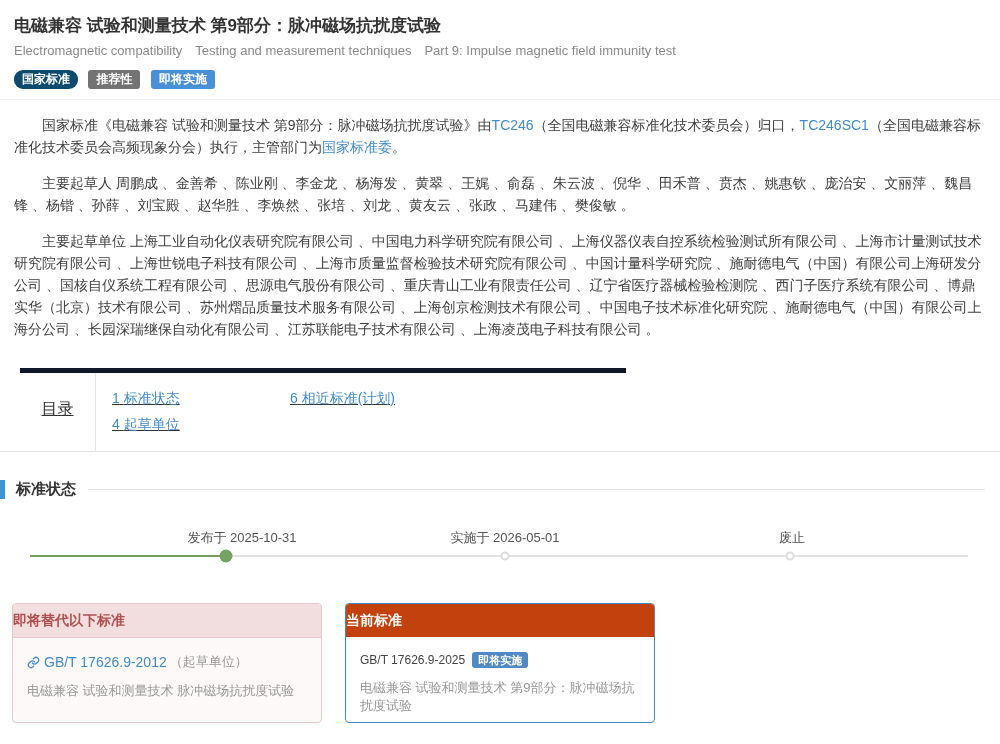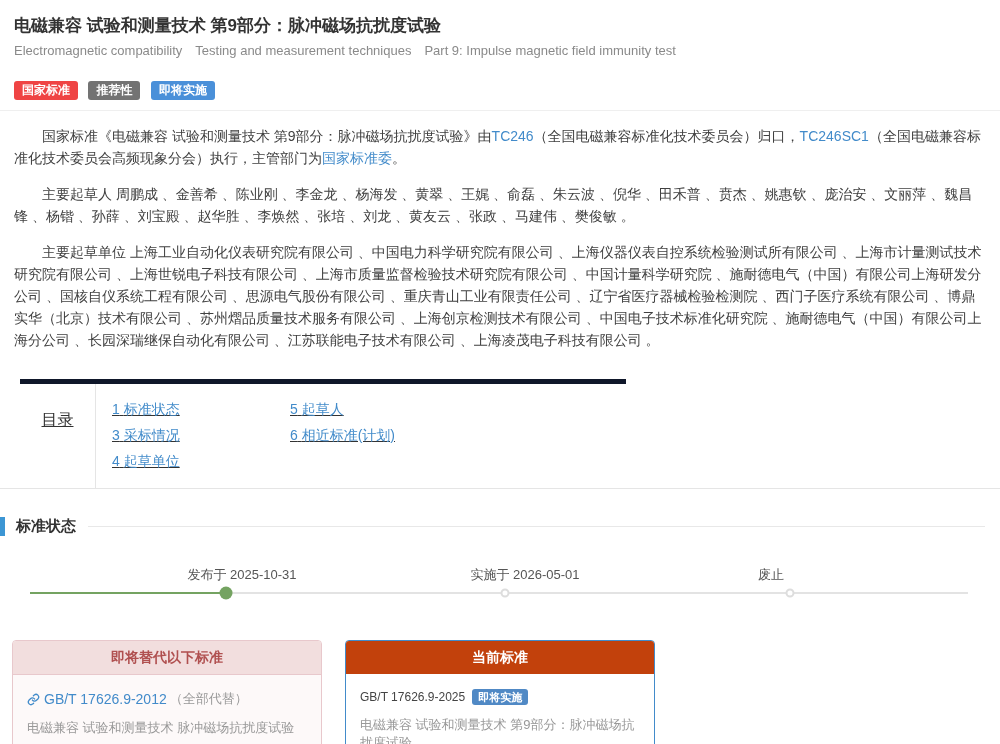"Electromagnetic compatibility Testing" .subtitle { margin-bottom: 20px -> 9px }
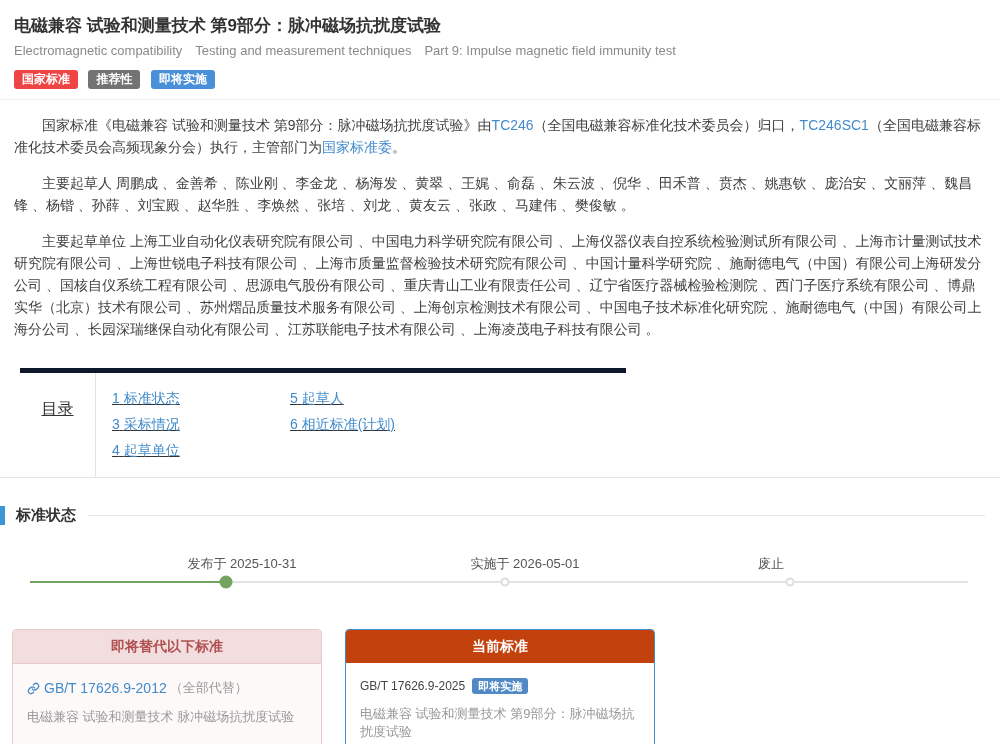"国家标准" .badge-cyan { background: #ef4444 -> #0c4a6e; border-radius: none -> 9px }
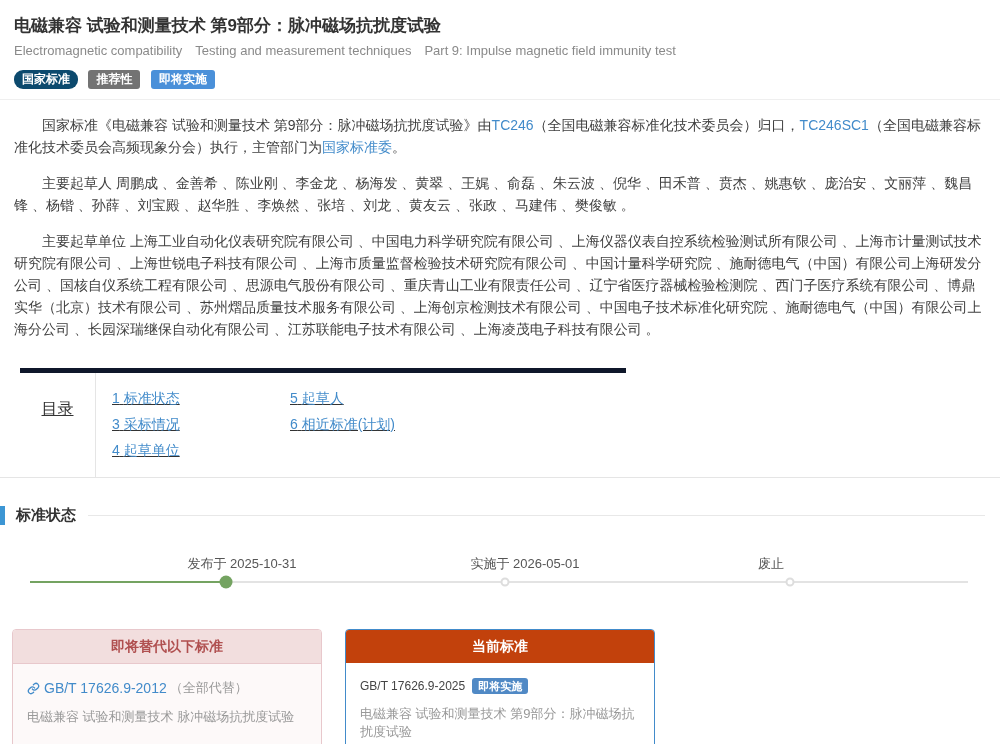"5 起草人" a.toc-item { html: <a><span>5</span>&nbsp;<span>起草人</span></a> -> none }
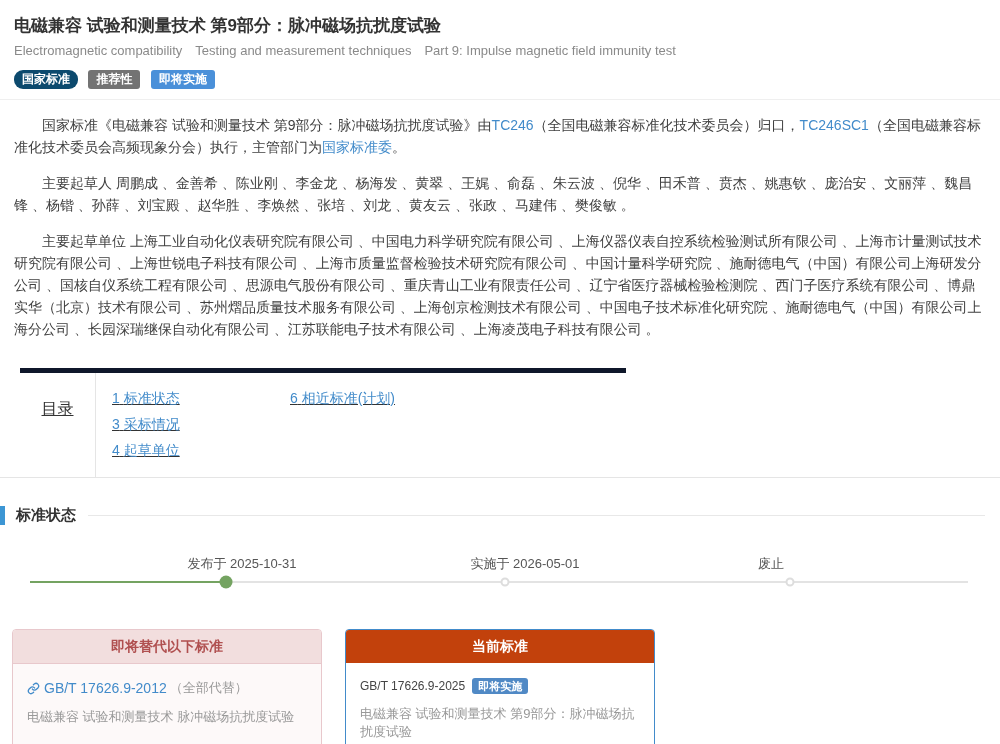"3 采标情况" a.toc-item { html: <a><span>3</span>&nbsp;<span>采标情况</span></a> -> none }
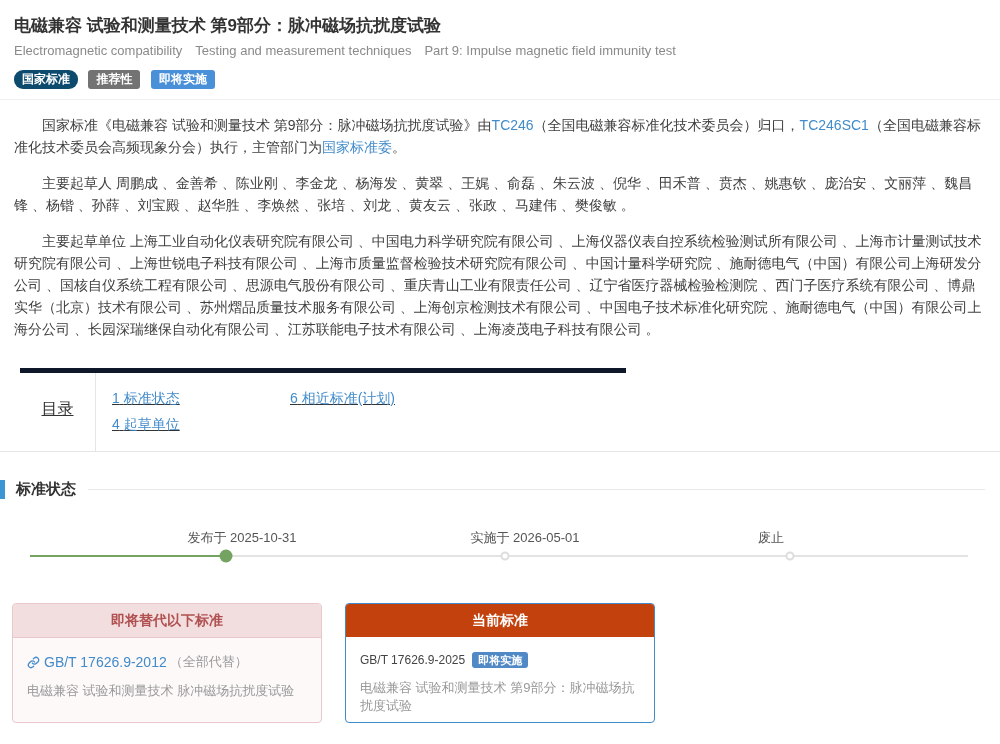"实施于 2026-05-01" div.tl-label { left: 525px -> 505px }
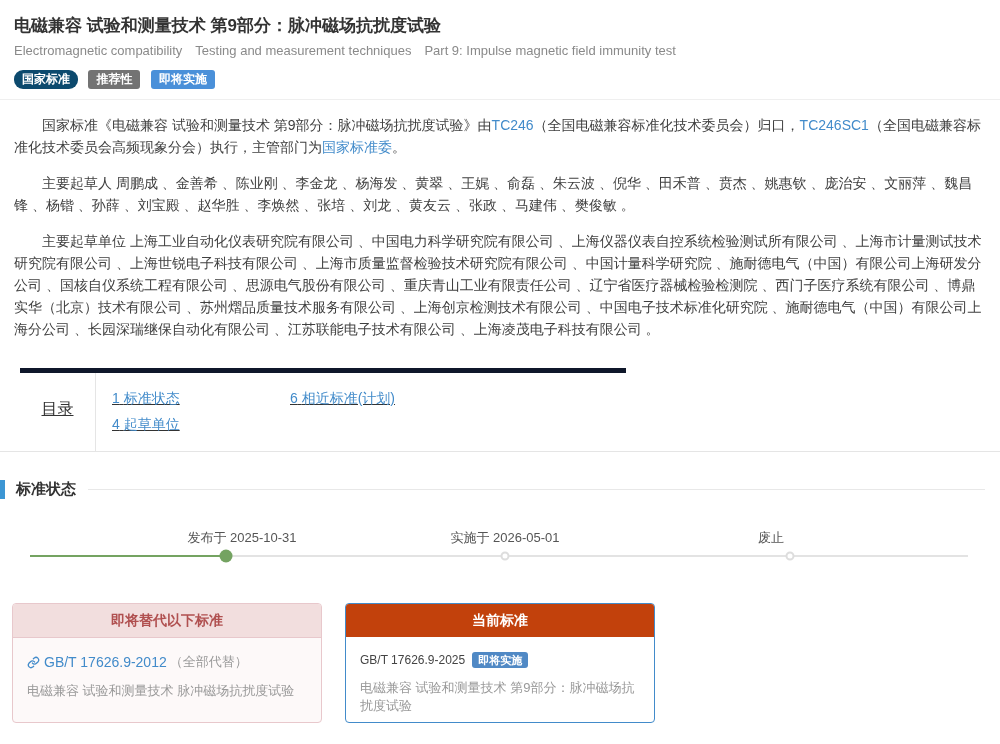"废止" div.tl-label { left: 771px -> 792px }
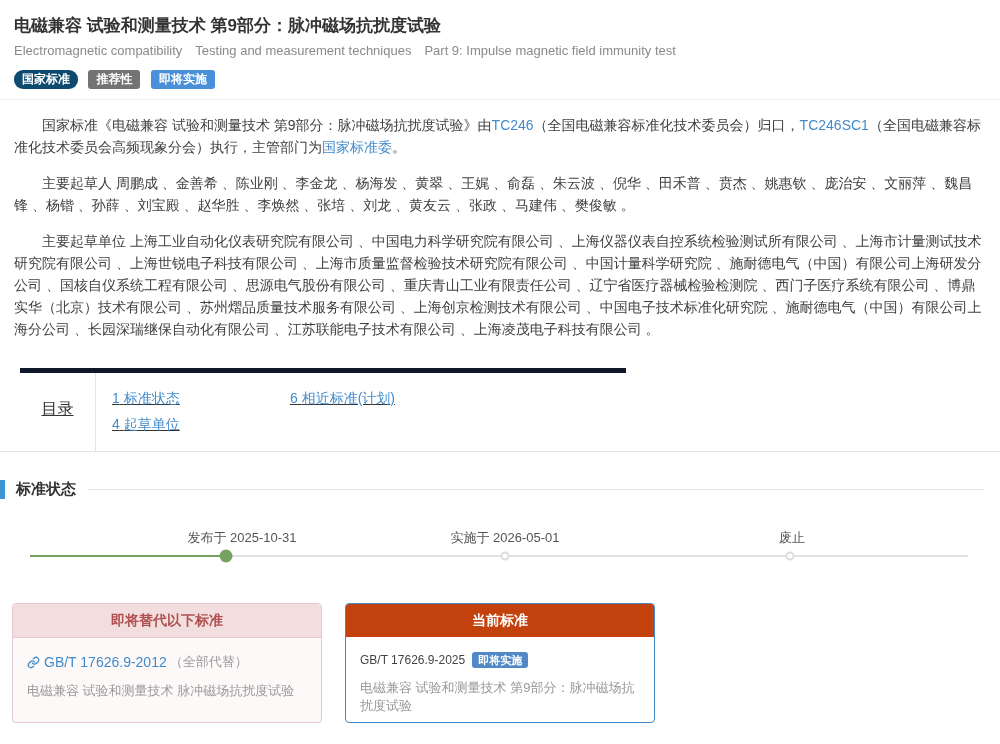"即将替代以下标准" .card-header { text-align: center -> left }
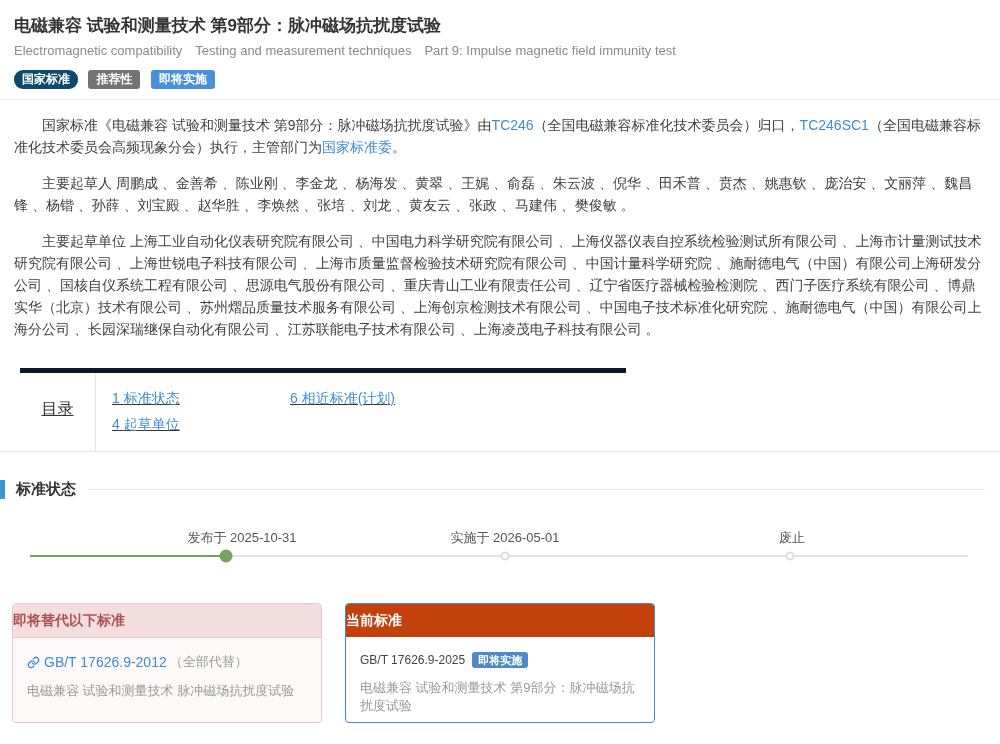"（全部代替）" span.card-note { text: 全部代替 -> 起草单位 }
